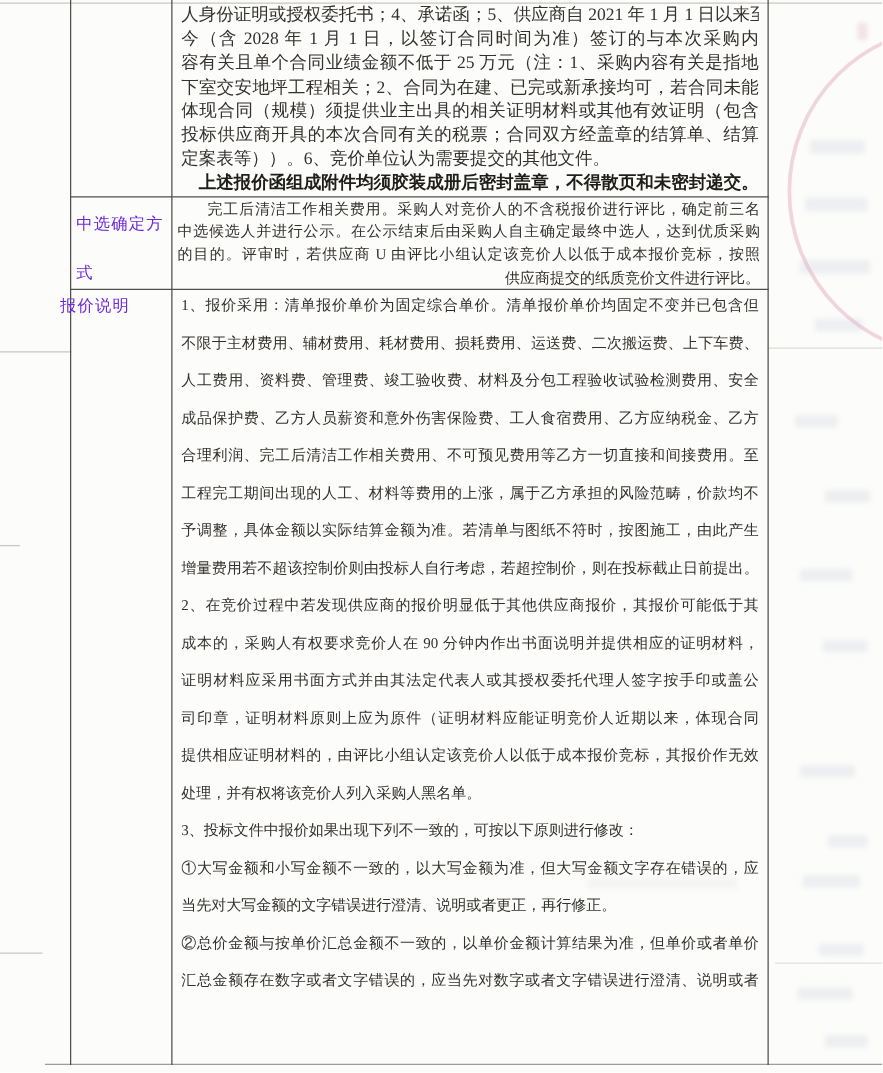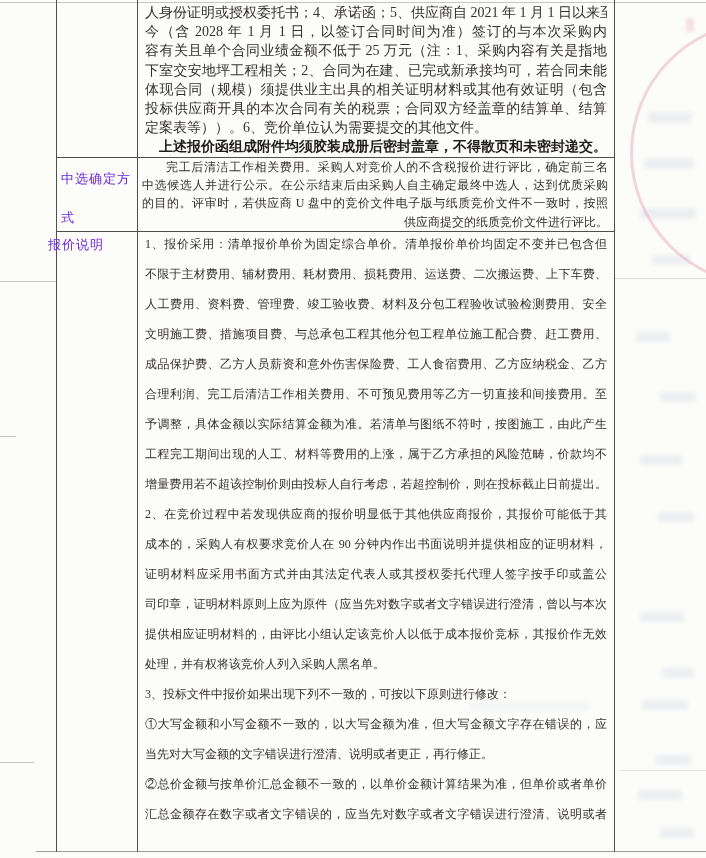"的目的。评审时，若供应商 U 盘中的竞价文件电子版与纸质竞价文件不一致时，按照" div.line { text: 盘中的竞价文件电子版与纸质竞价文件不一致时 -> 由评比小组认定该竞价人以低于成本报价竞标 }
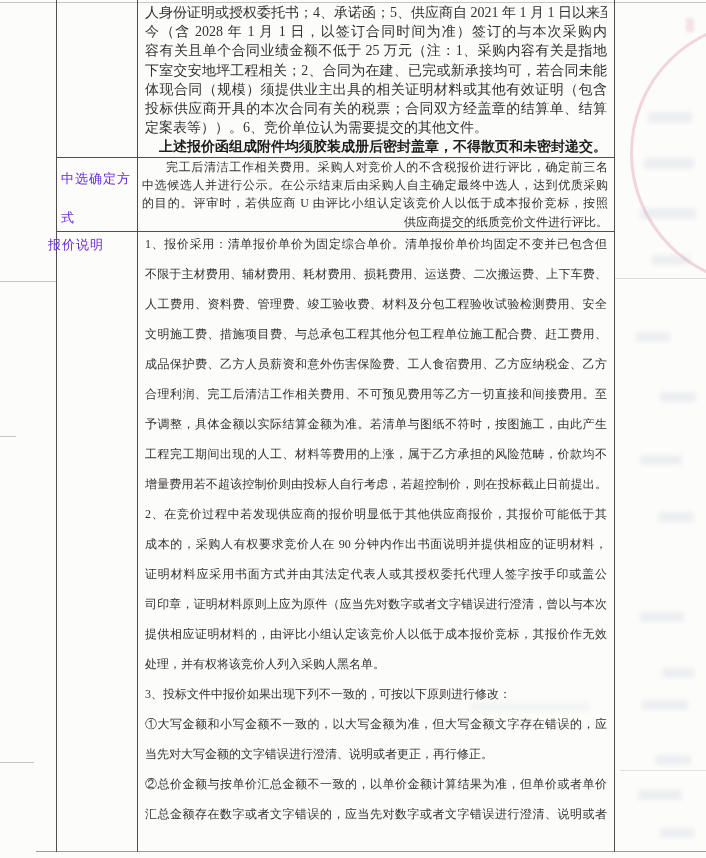"文明施工费、措施项目费、与总承包工程其他分包工程单位施工配合费、赶工费用、" div.line { html: <div>文明施工费、措施项目费、与总承包工程其他分包工程单位施工配合费、赶工费用、</div> -> none }
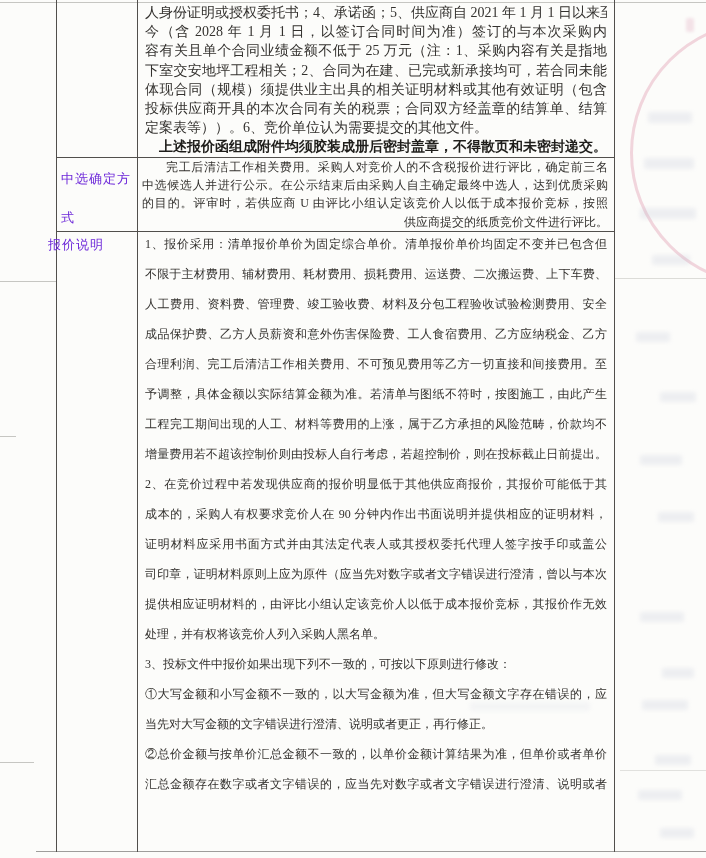"予调整，具体金额以实际结算金额为准。若清单与图纸不符时，按图施工，由此产生" div.line { order: before "工程完工期间出现的人工、材料等费用的上涨，属于乙方承担的风险范畴，价款均不" -> after "工程完工期间出现的人工、材料等费用的上涨，属于乙方承担的风险范畴，价款均不" }
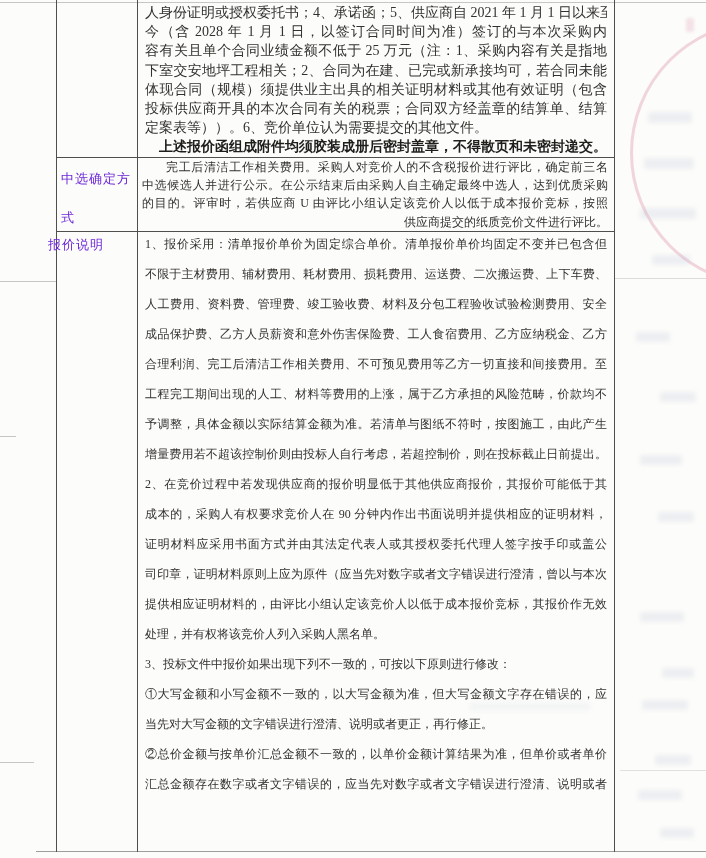"司印章，证明材料原则上应为原件（应当先对数字或者文字错误进行澄清，曾以与本次" div.line { text: 应当先对数字或者文字错误进行澄清，曾以与本次 -> 证明材料应能证明竞价人近期以来，体现合同 }
